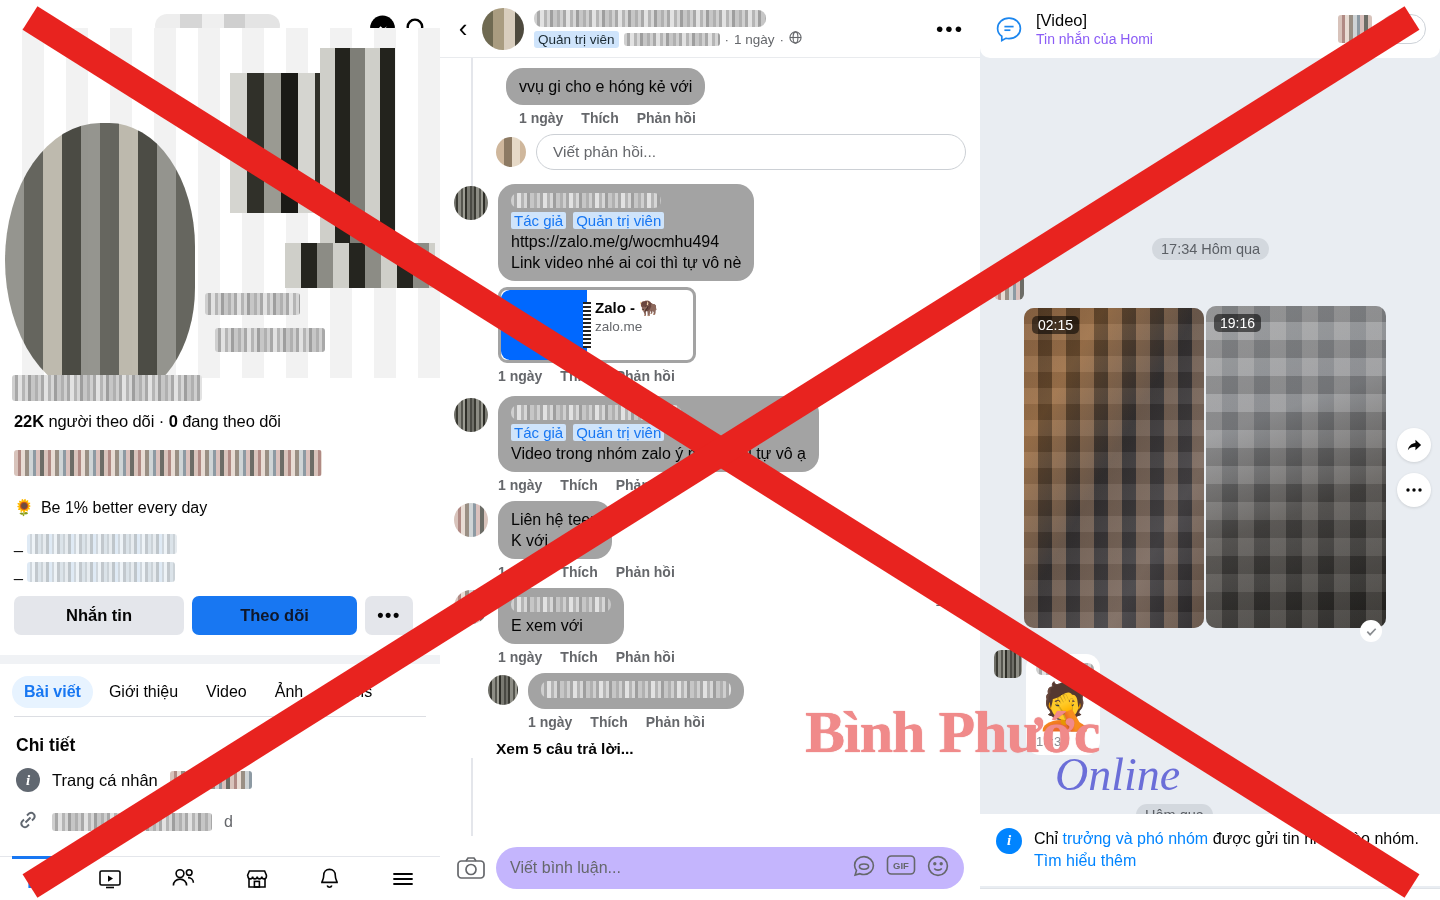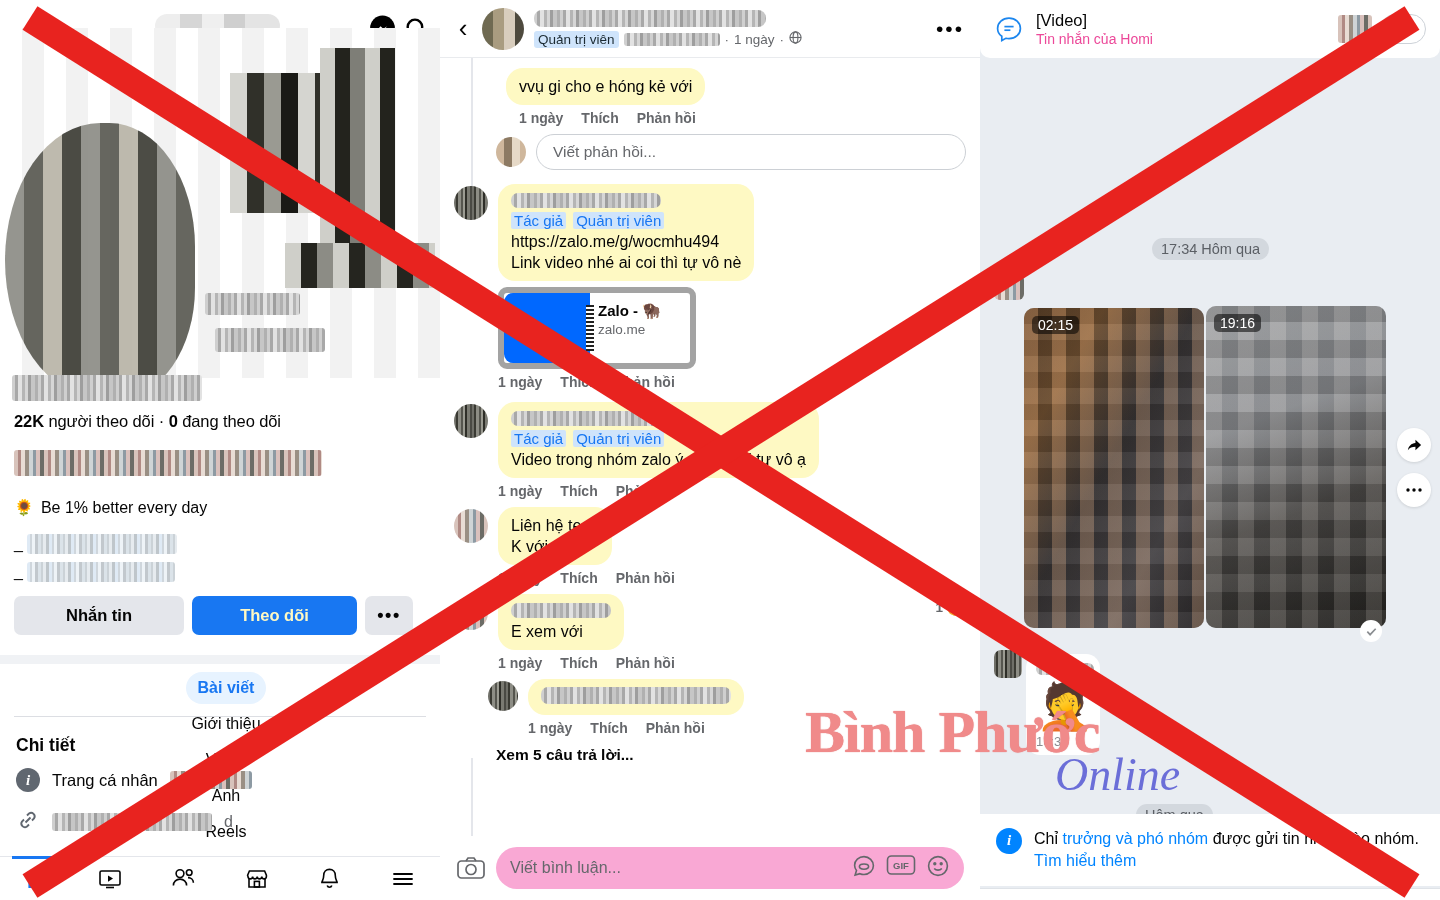"Tin nhắn của Homi" .r-htxt .t2 { color: #ec4899 -> #8b5cf6 }
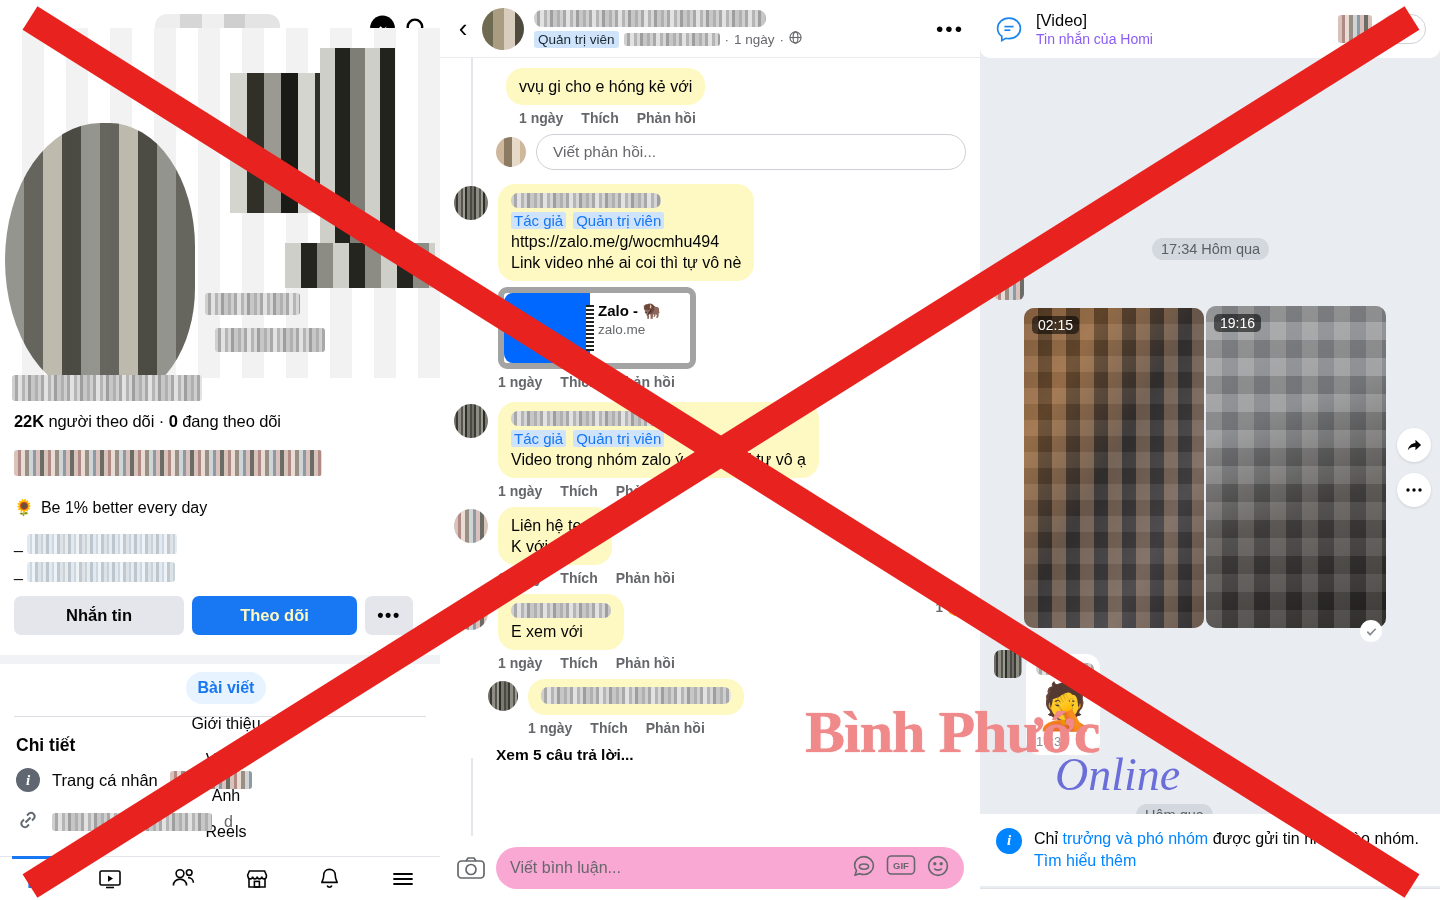"vvụ gi cho e hóng" .bub { background: #fef9c3 -> #a3a3a3 }
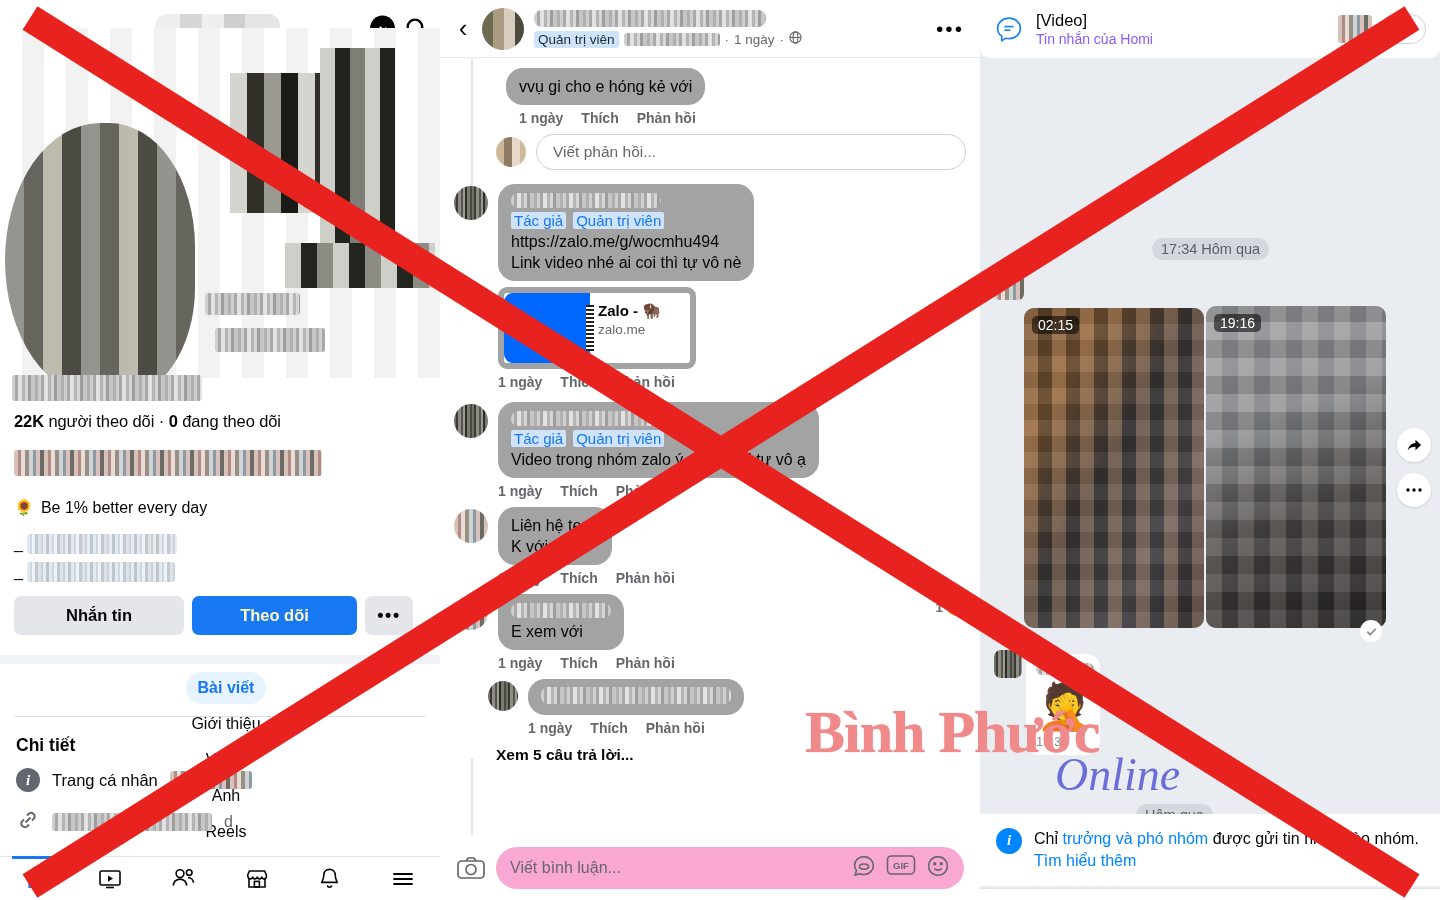"Zalo - 🦬" .linkcard { border: 6px solid #a3a3a3 -> 3px solid #a3a3a3 }
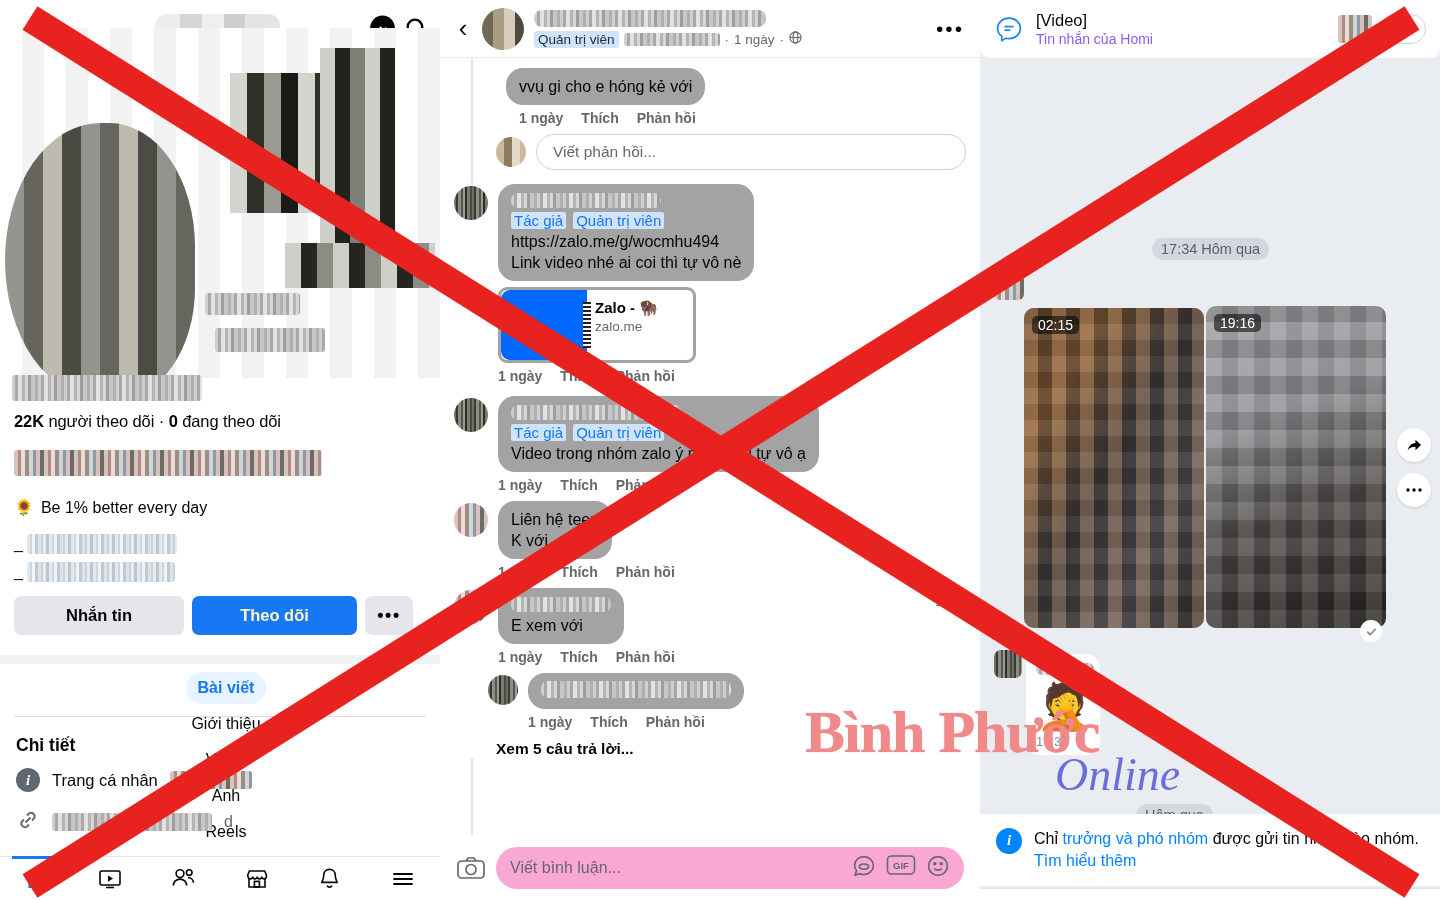"Theo dõi" .btn.follow { color: #fef9c3 -> #0f172a }
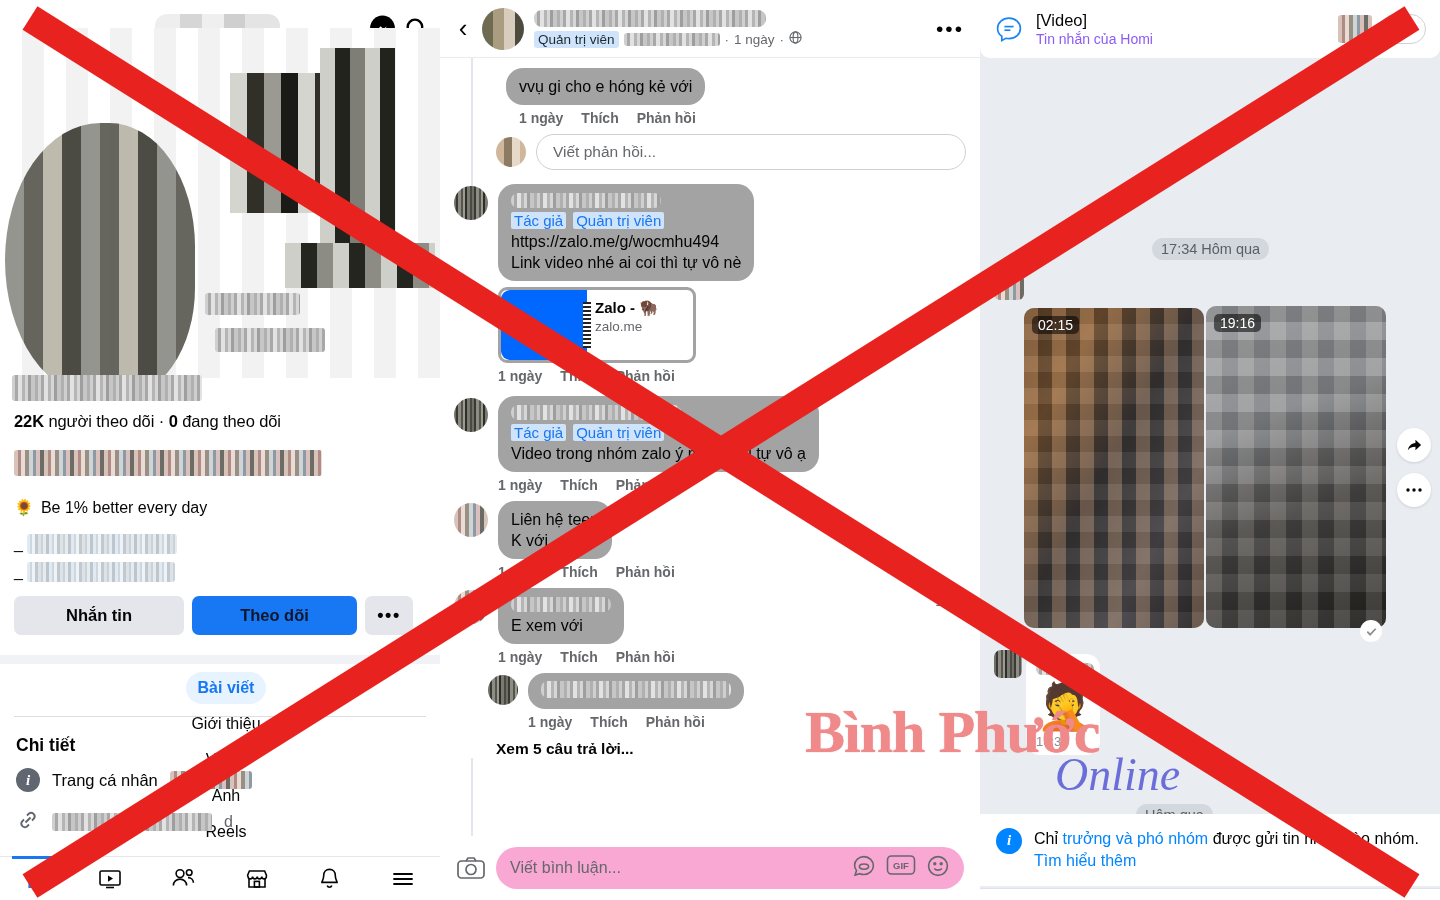"Bài viết" .l-tabs { flex-direction: column -> none }
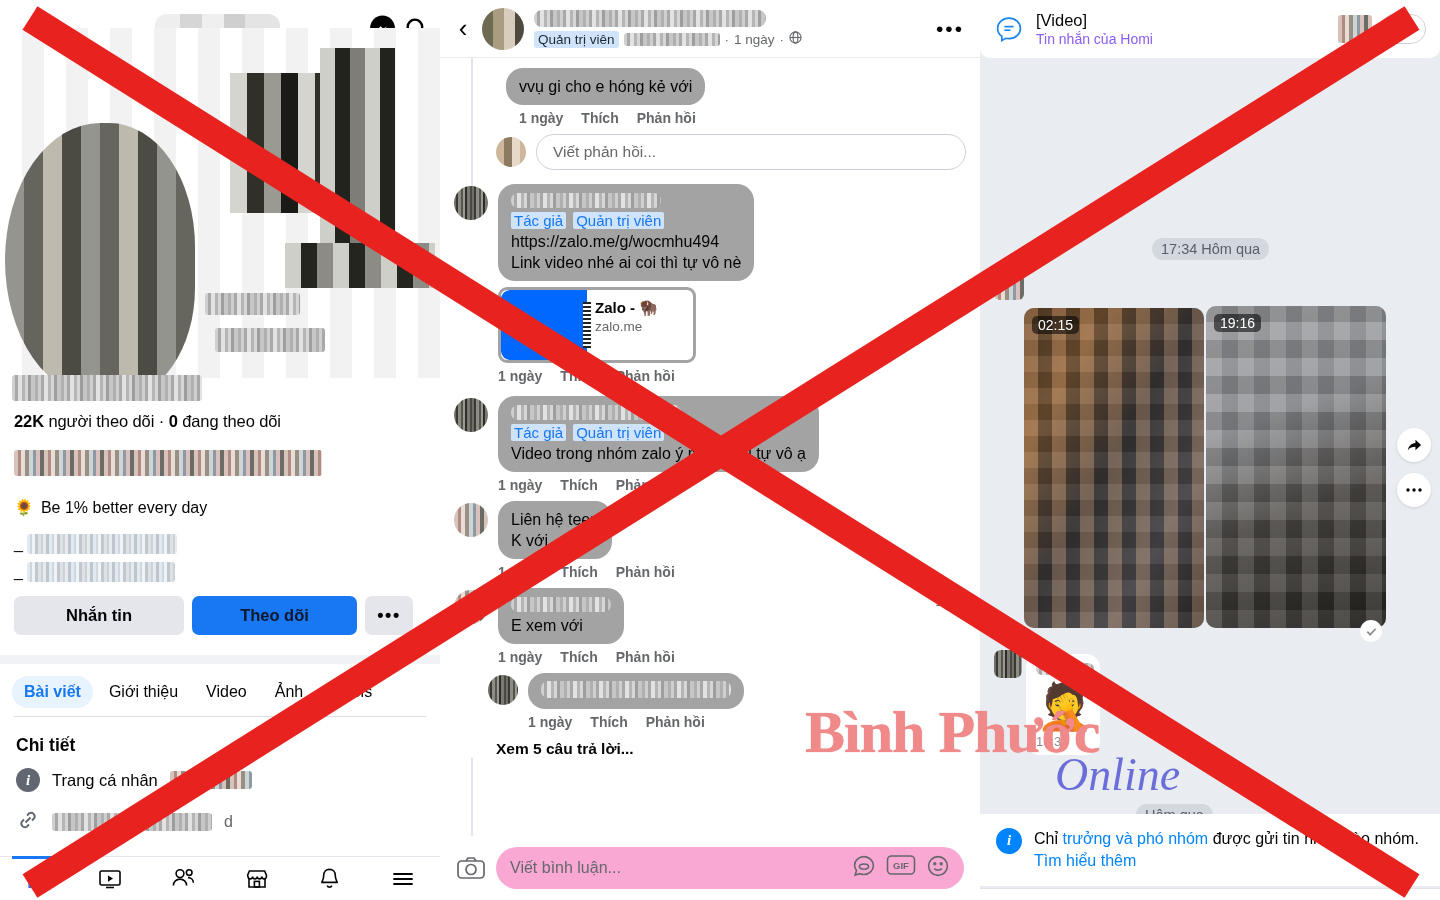"Viết bình luận..." .c-input { background: #f9a8d4 -> #c4b5fd }
